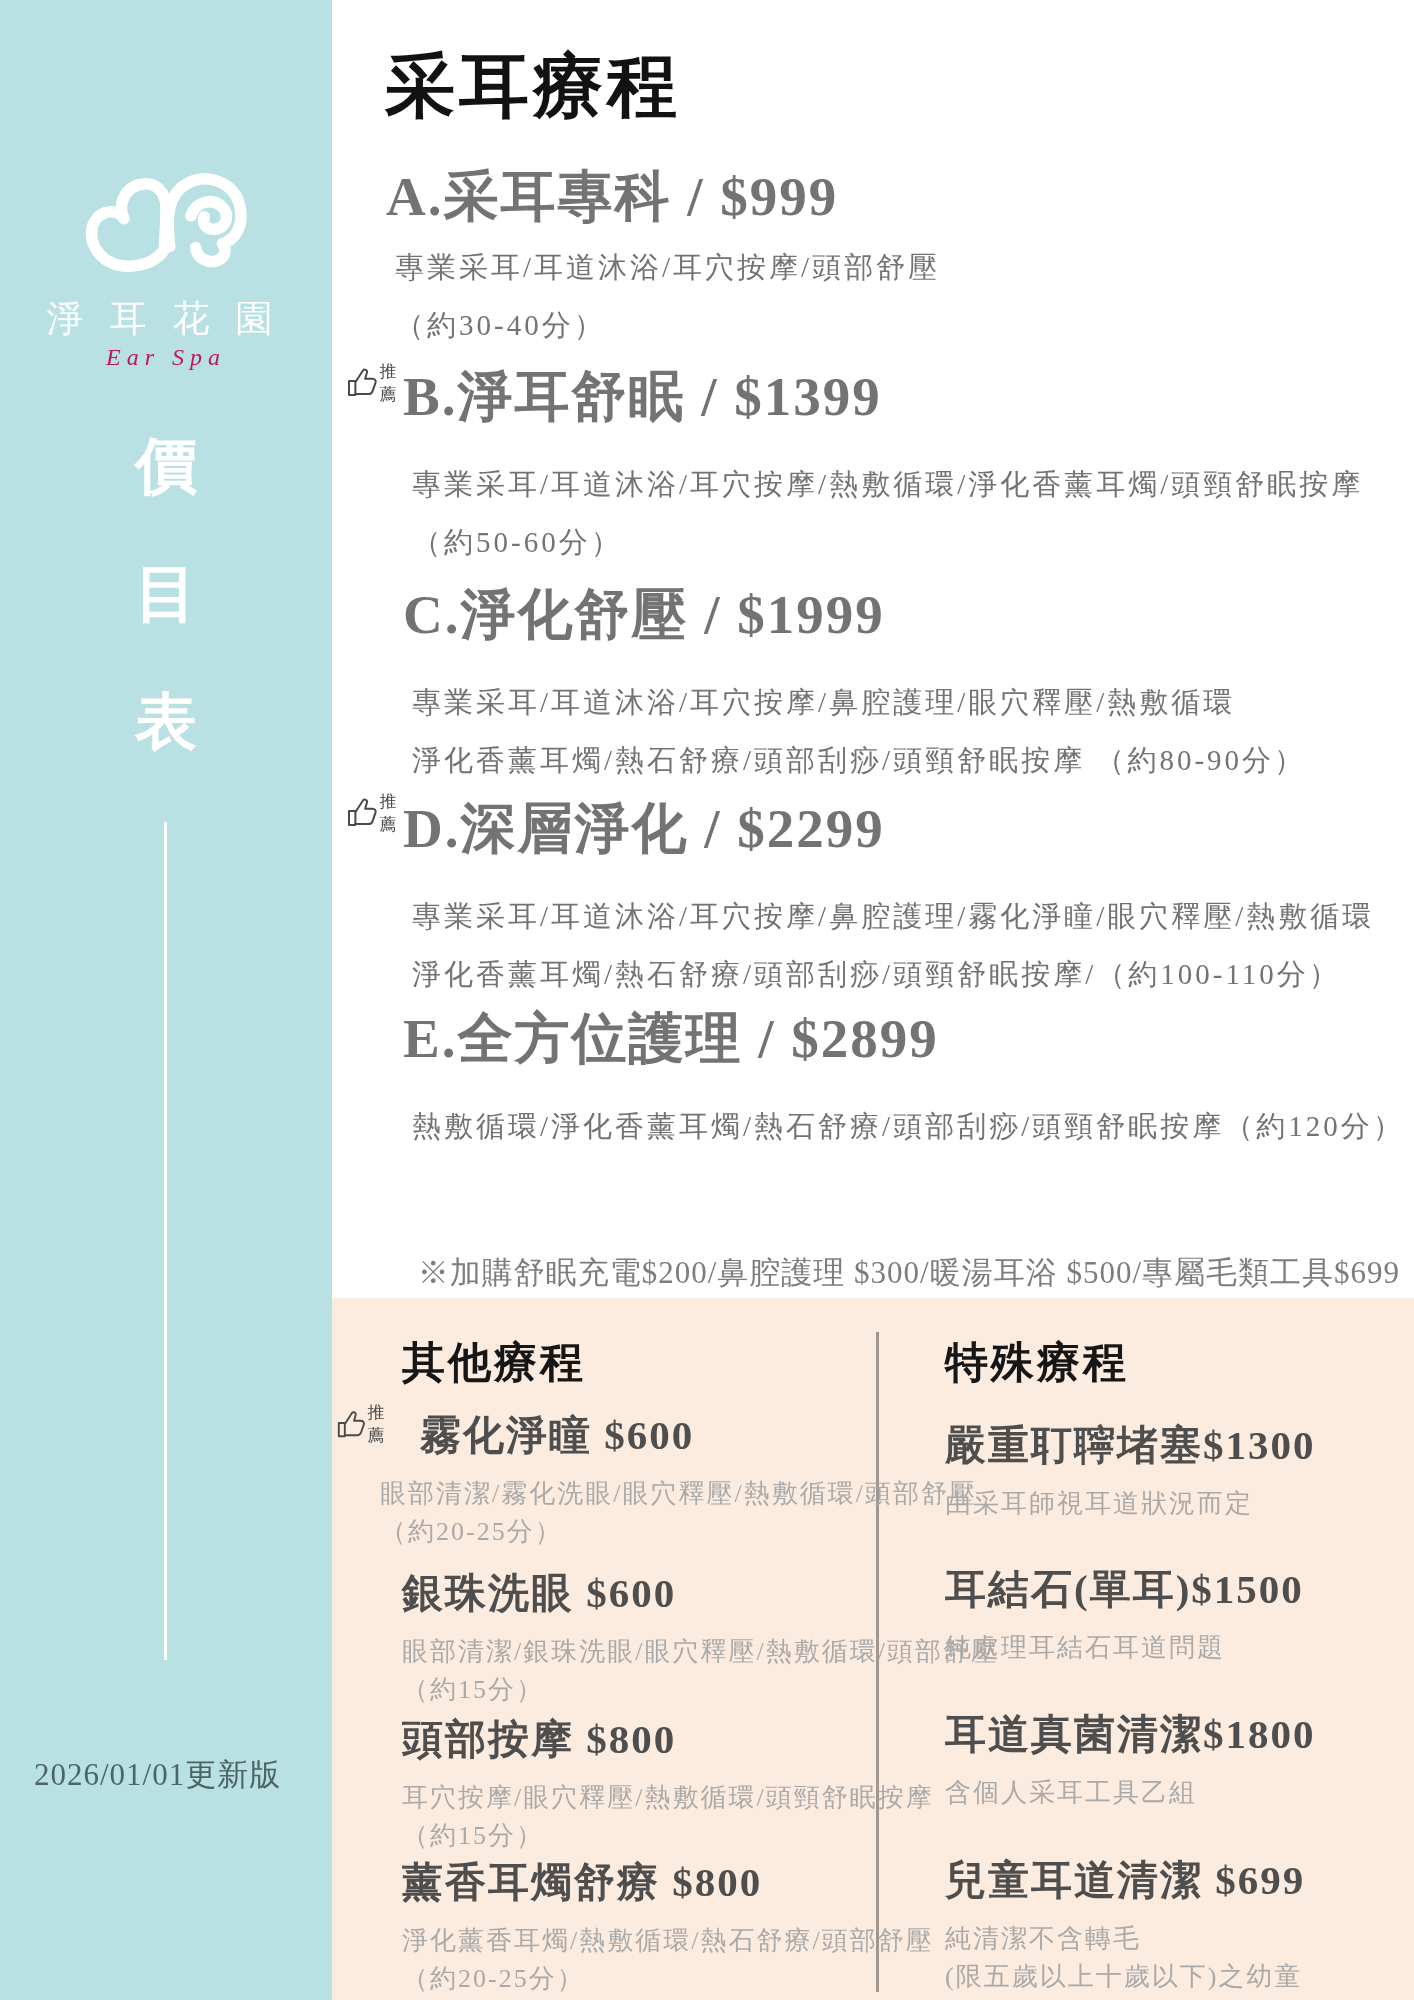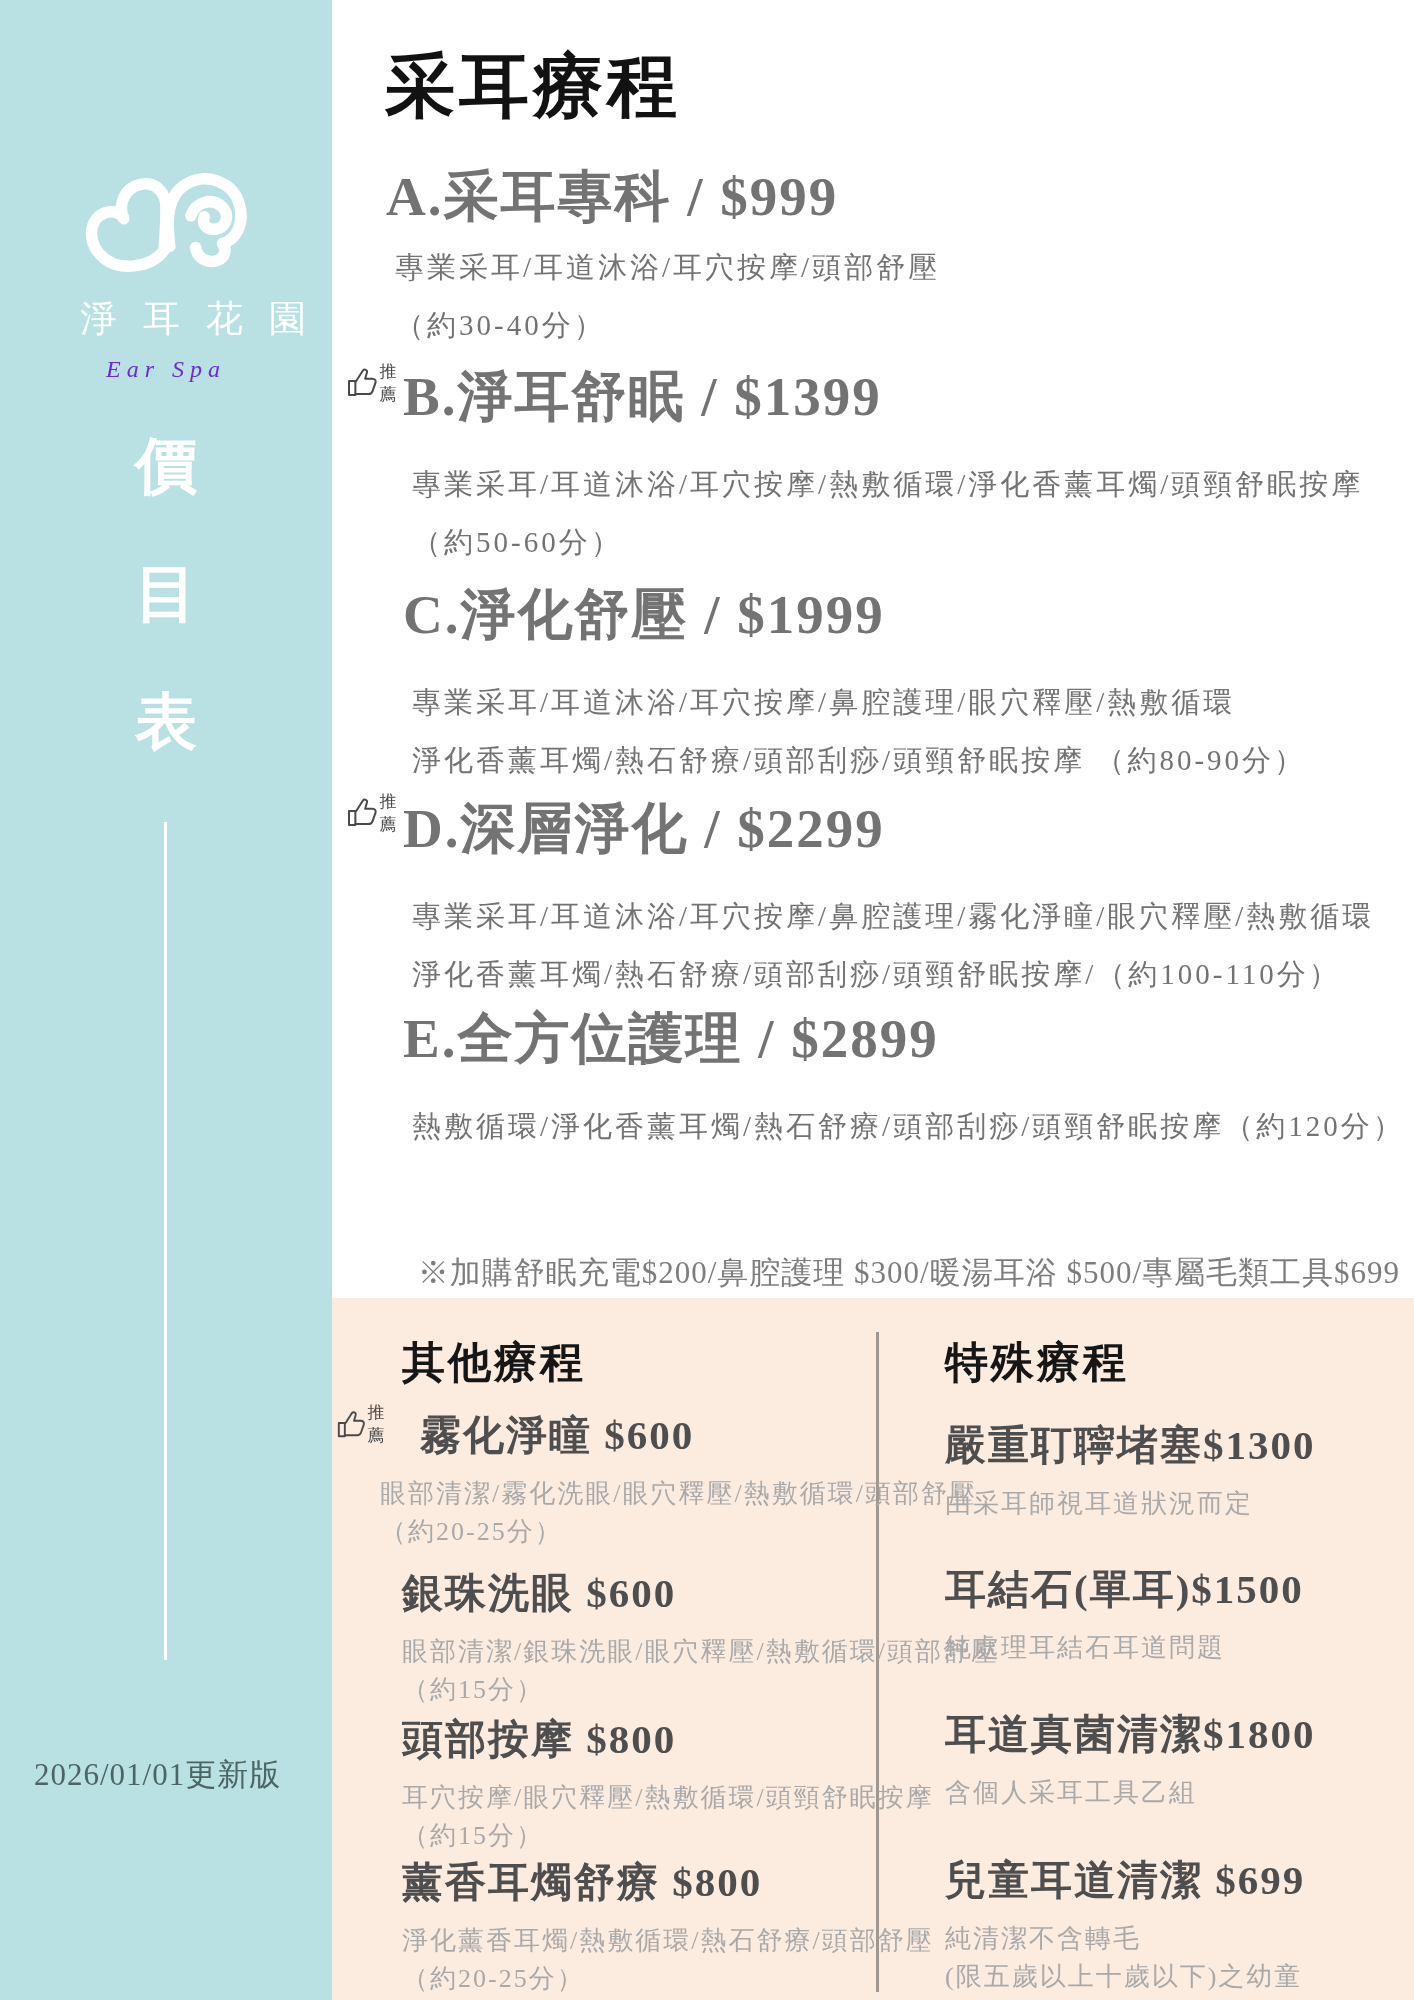"淨耳花園" .brand-zh { text-align: right -> center }
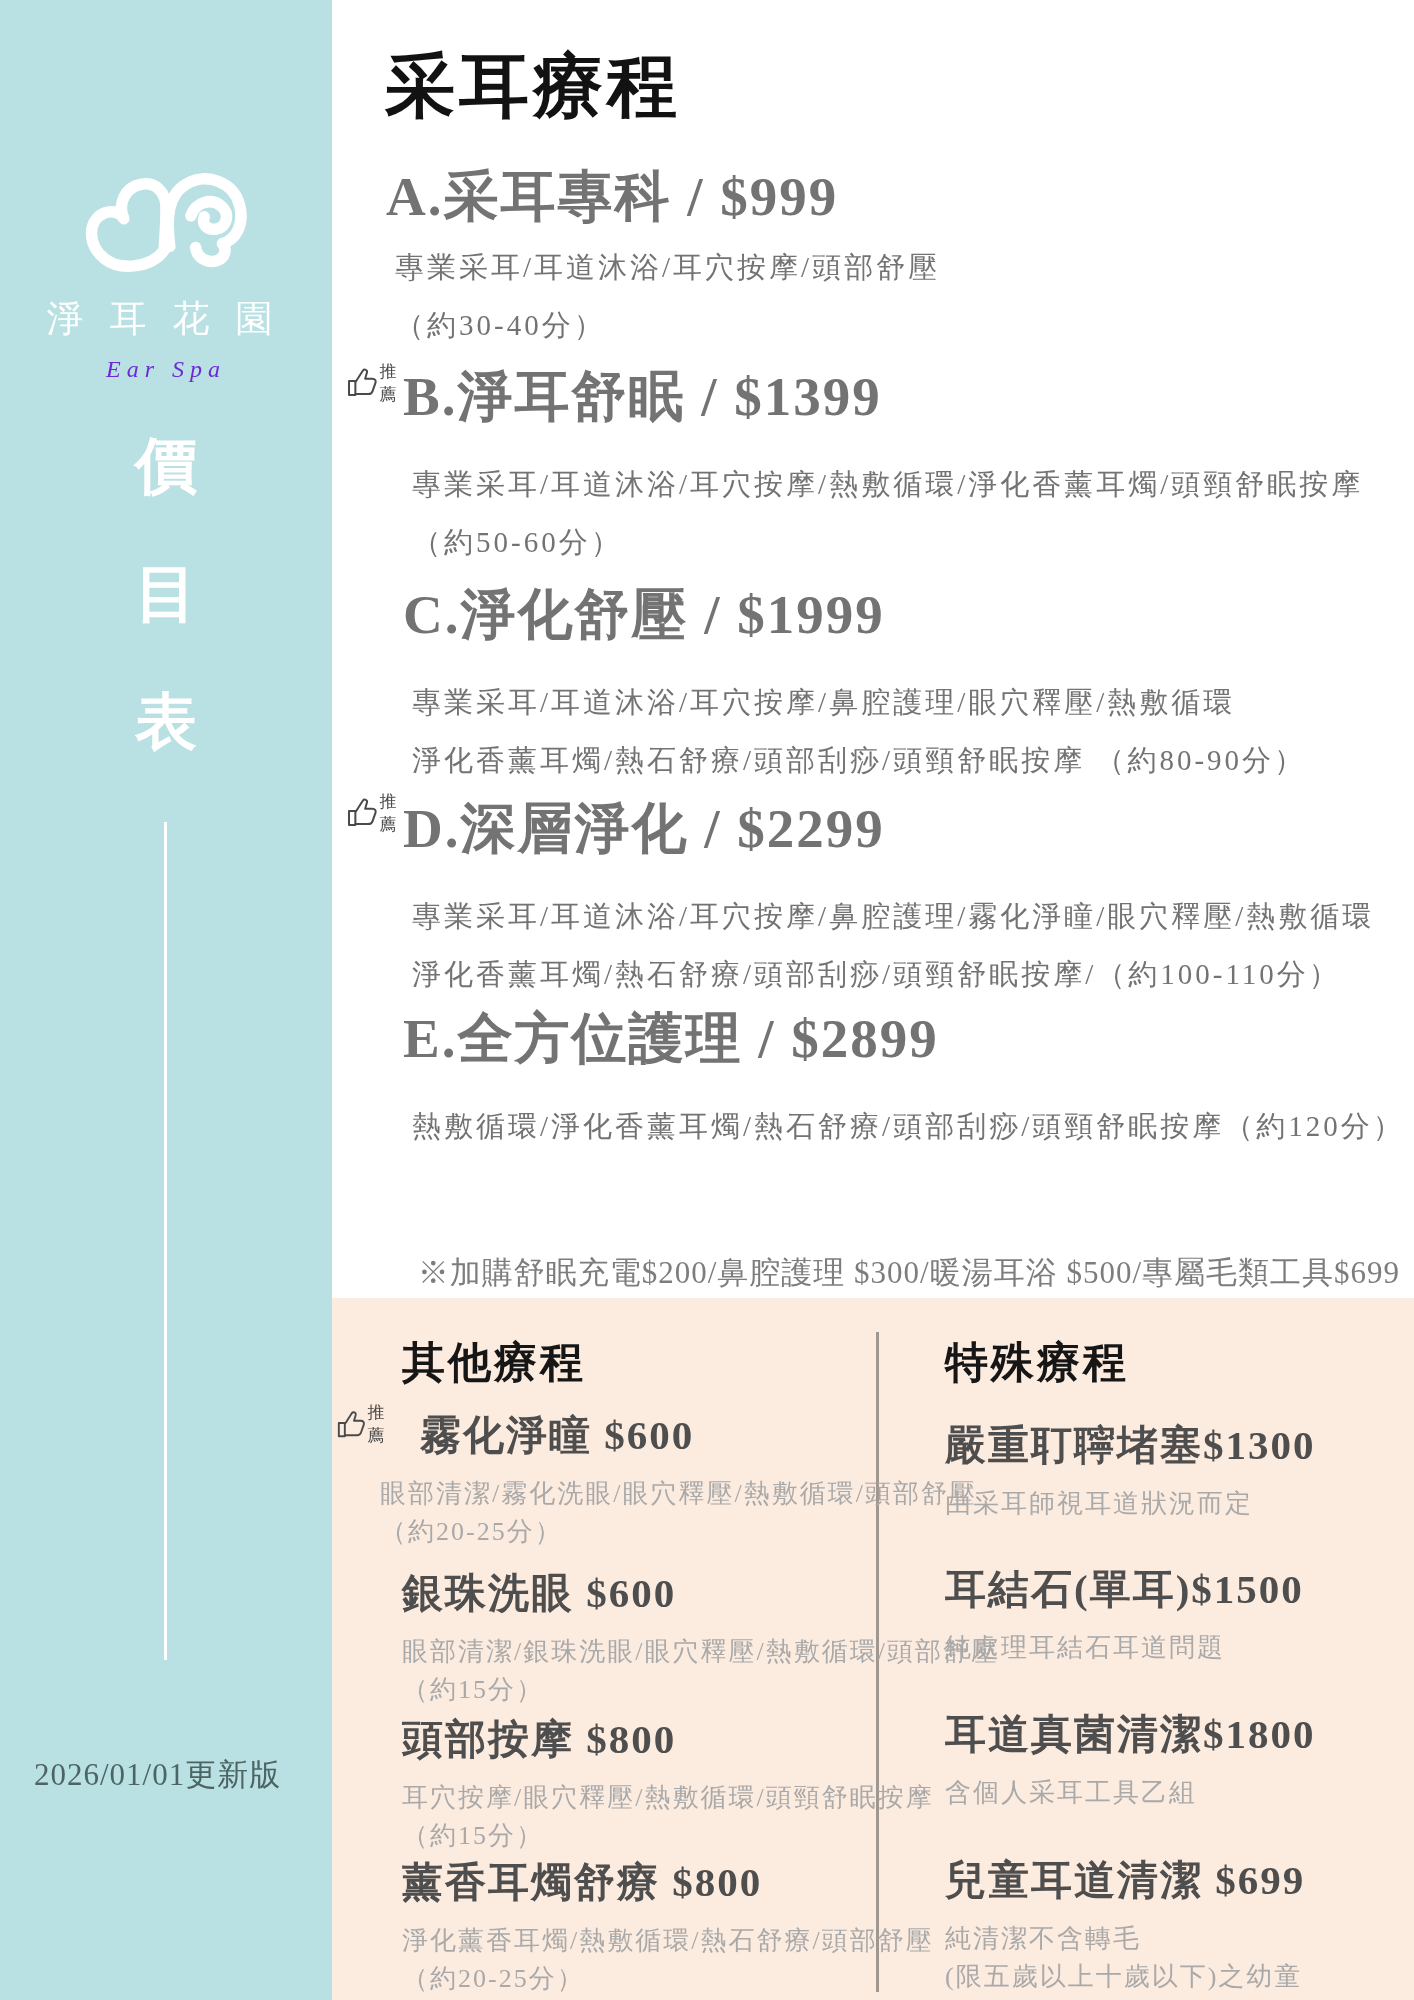"Ear Spa" .brand-en { color: #6d28d9 -> #be185d; top: 356px -> 344px }
